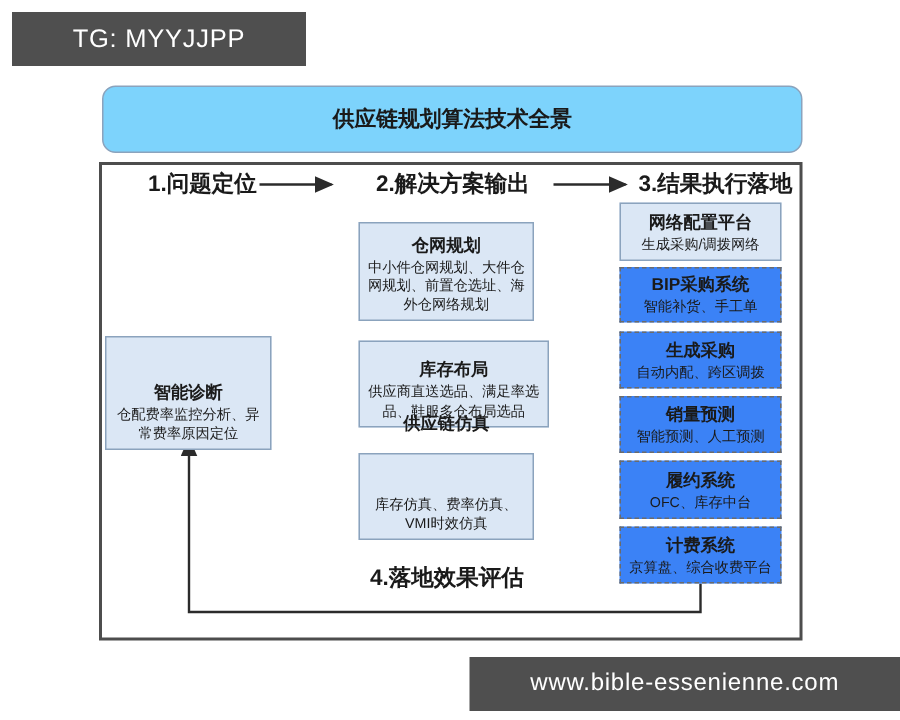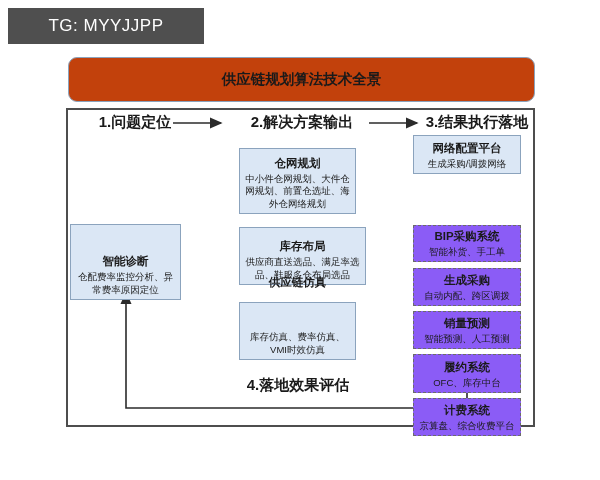"供应链规划算法技术全景" .title-box { background: #c2410c -> #7dd3fc }
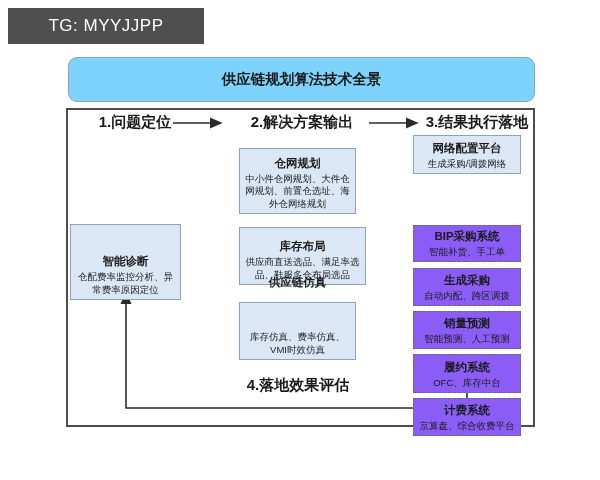"BIP采购系统" .box.dashed { background: #8b5cf6 -> #3b82f6; margin-top: 47px -> none }
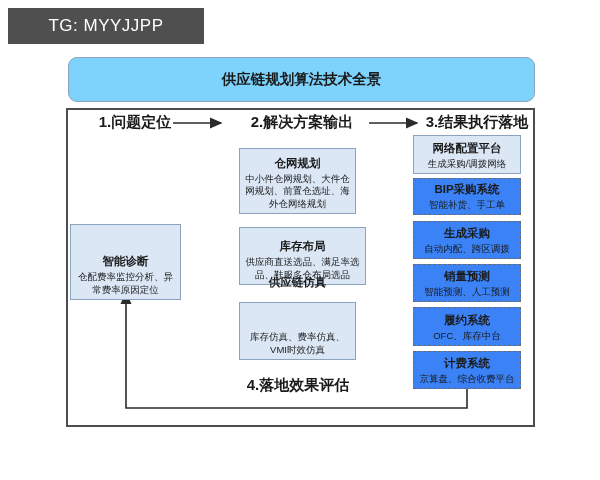"www.bible-essenienne.com" div.abs { html: none -> <div>www.bible-essenienne.com</div> }
